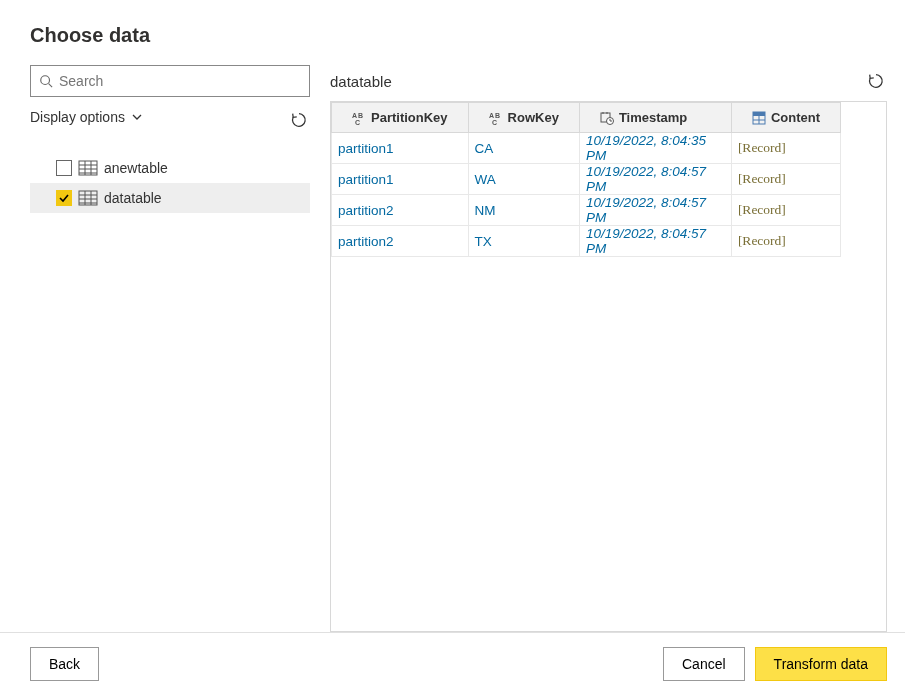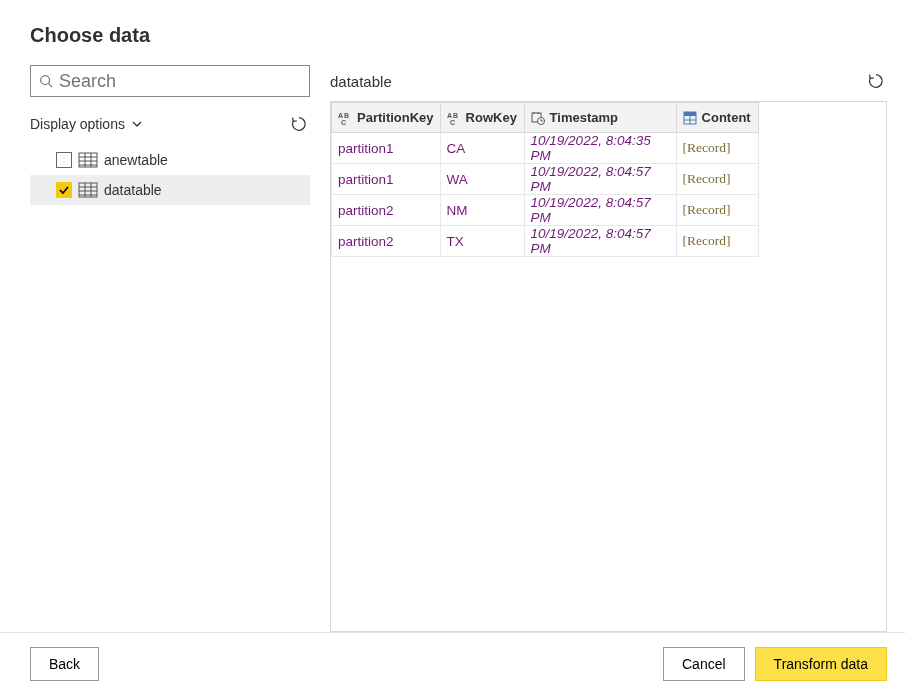"Search" .search-box input { font-size: 18px -> 14px }
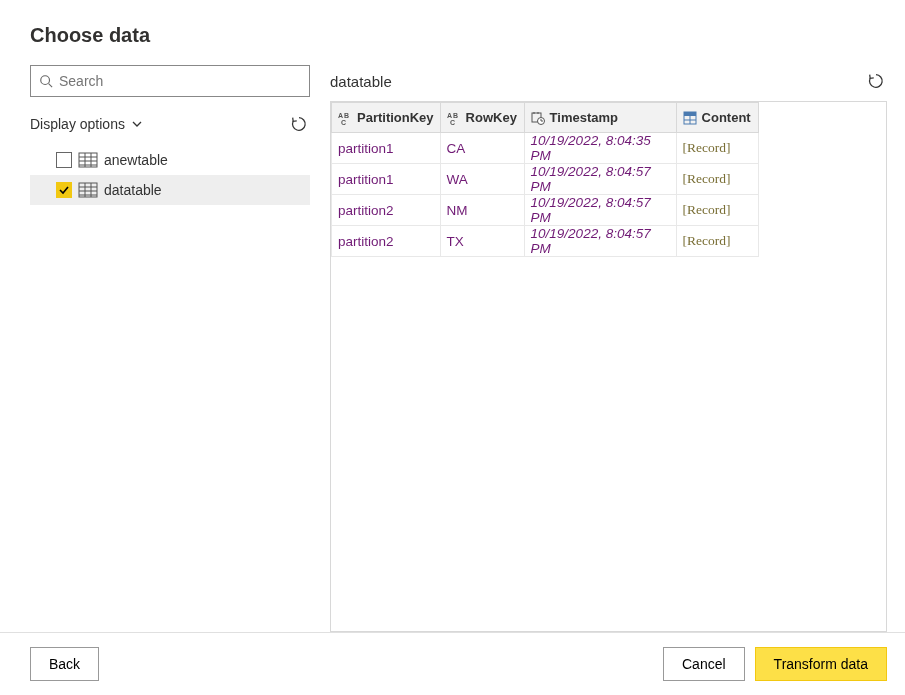"Display options" .display-row { align-items: center -> flex-start; margin-bottom: 6px -> 14px }
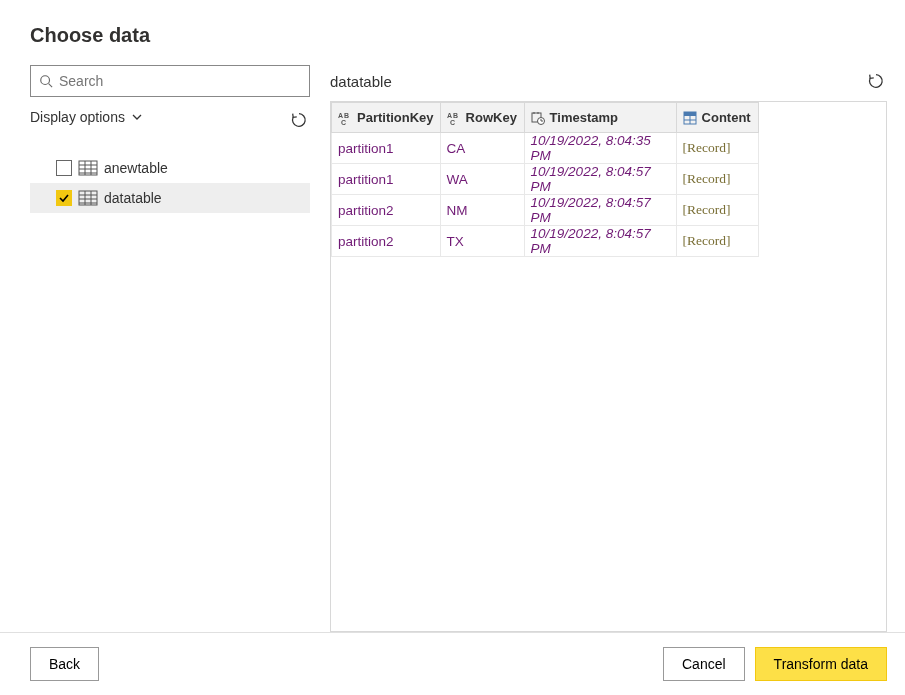"PartitionKey" table.data th { padding: 0 6px -> 0 20px }
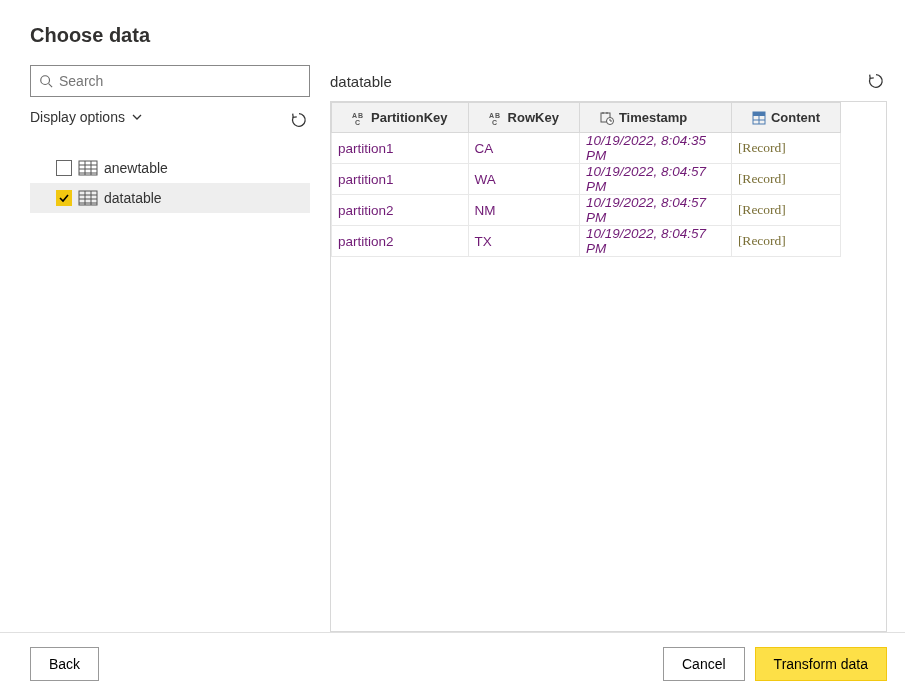"partition1" table.data td { color: #701a75 -> #0369a1 }
